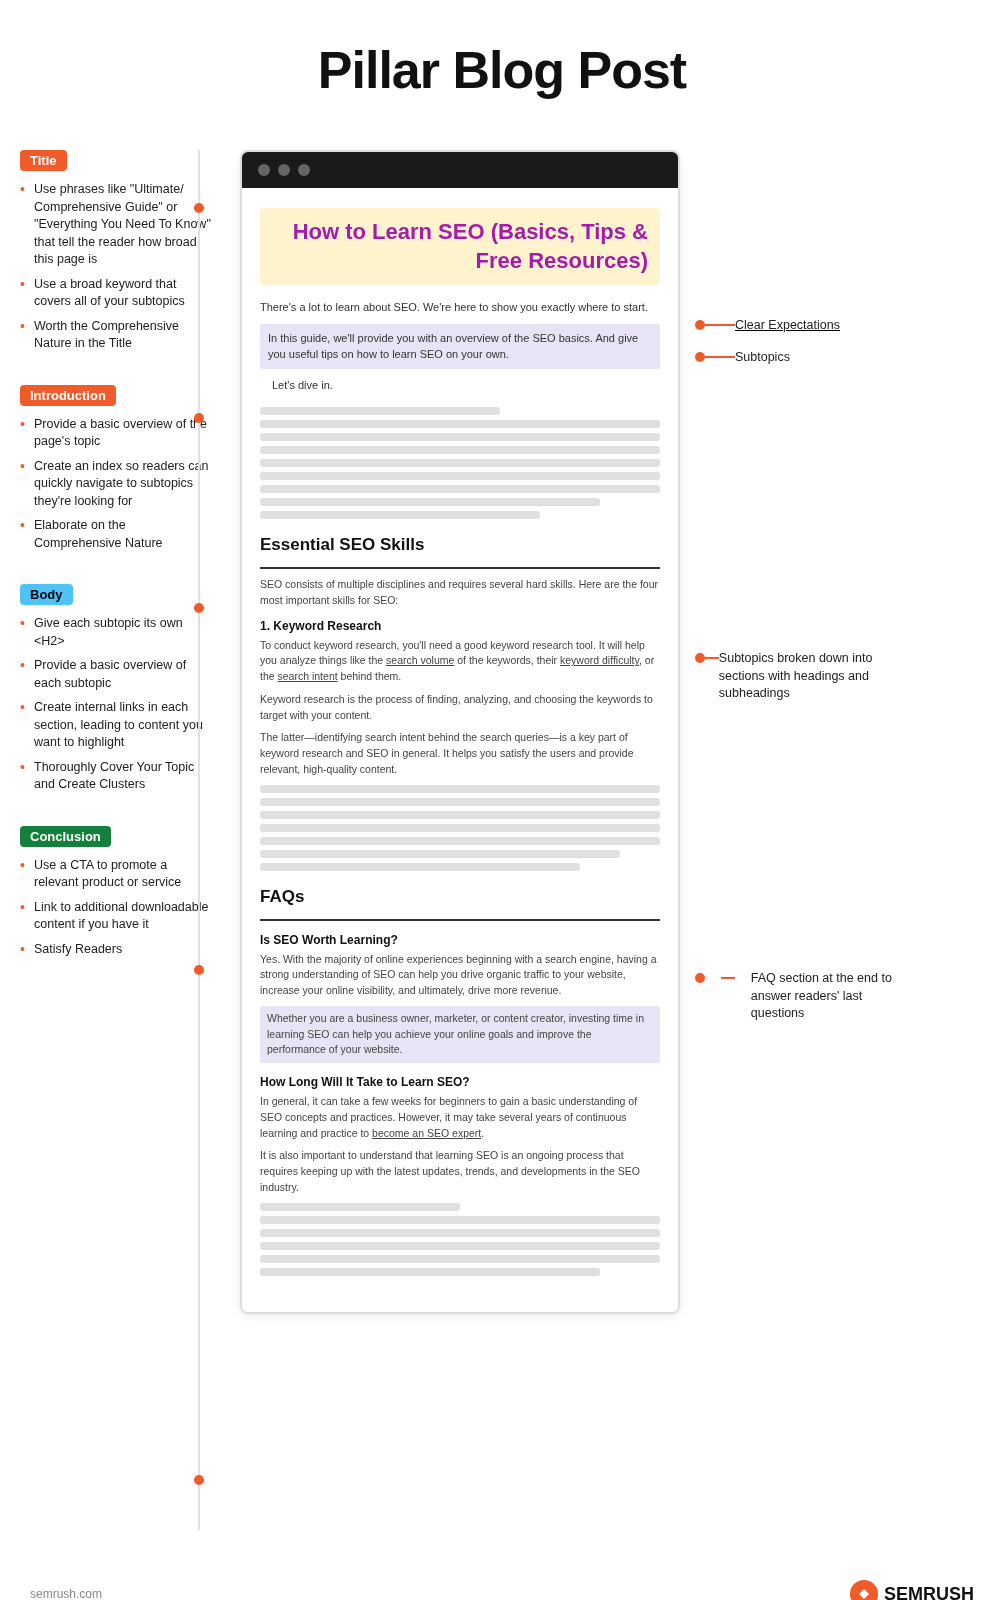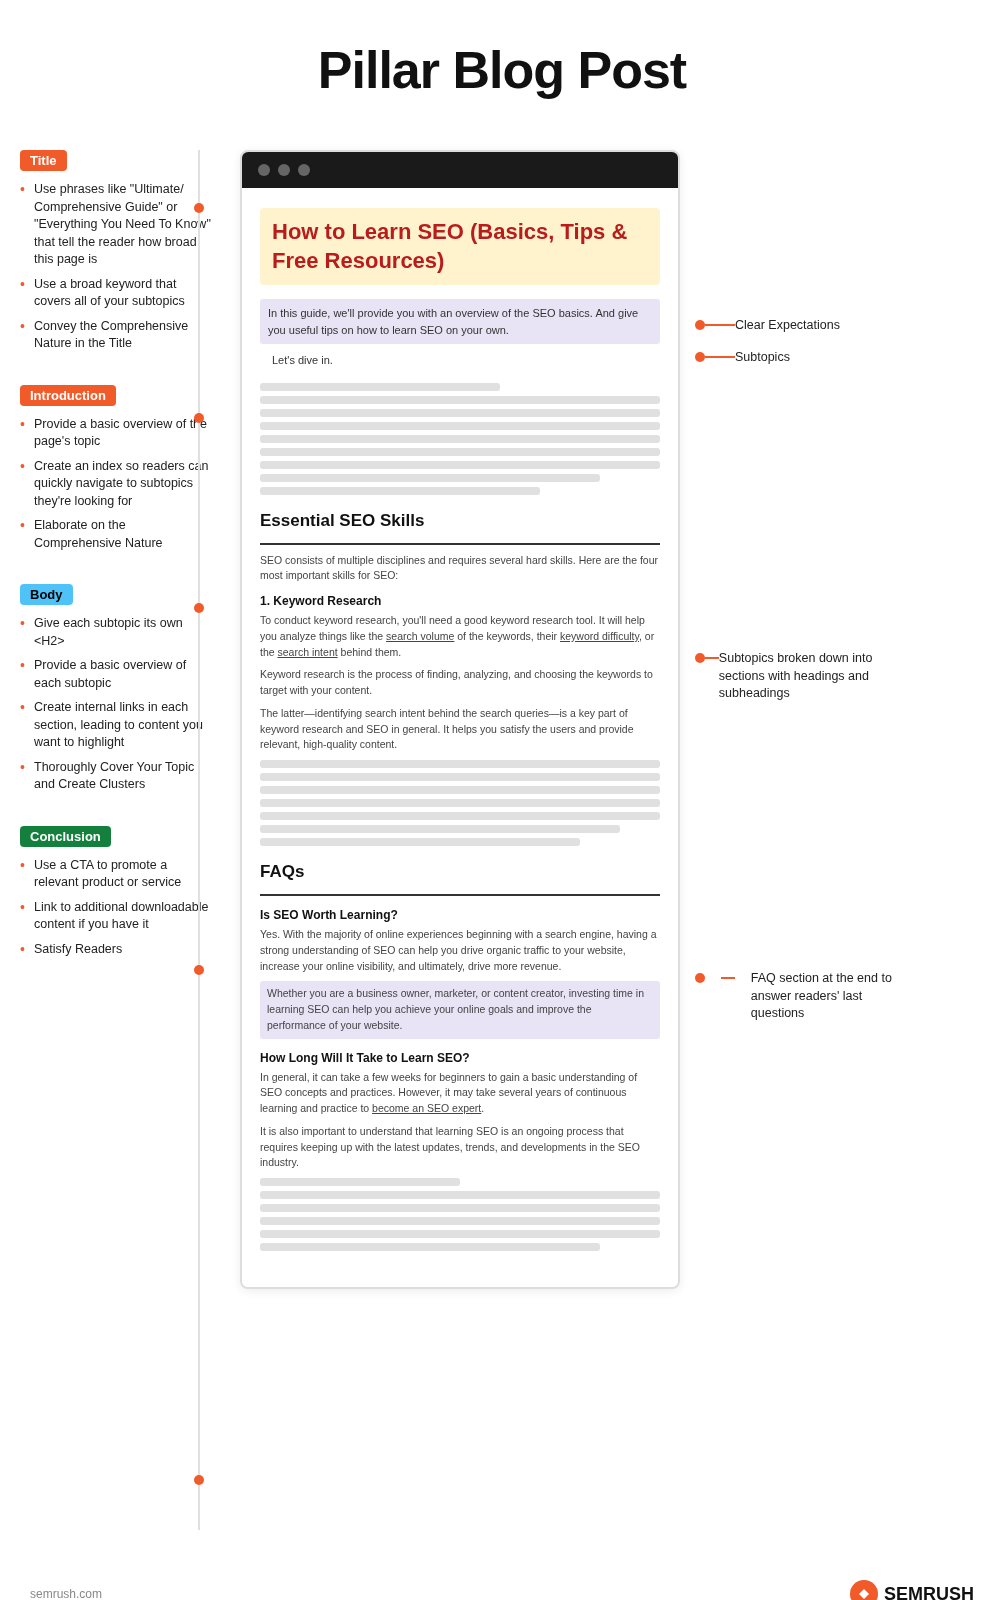"How to Learn SEO (Basics," .article-title { color: #b91c1c -> #a21caf; text-align: none -> right }
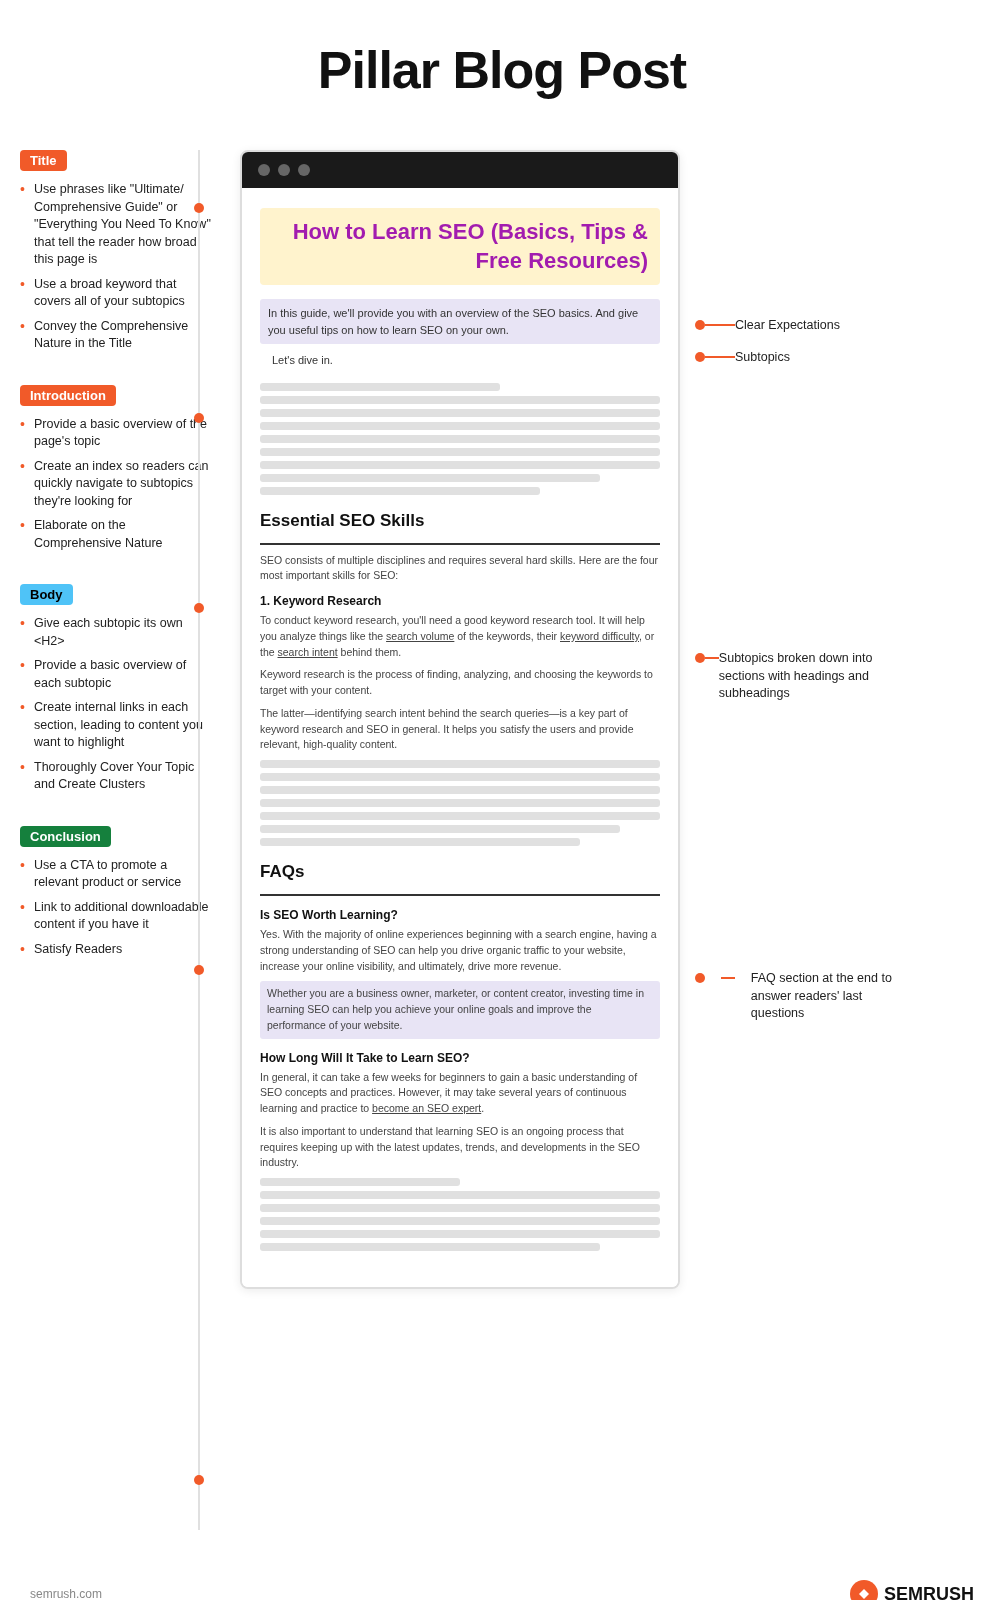"There's a lot to learn" p.article-intro-text { html: none -> <p>There's a lot to learn about SEO. We're here to show you exactly where to start.</p> }
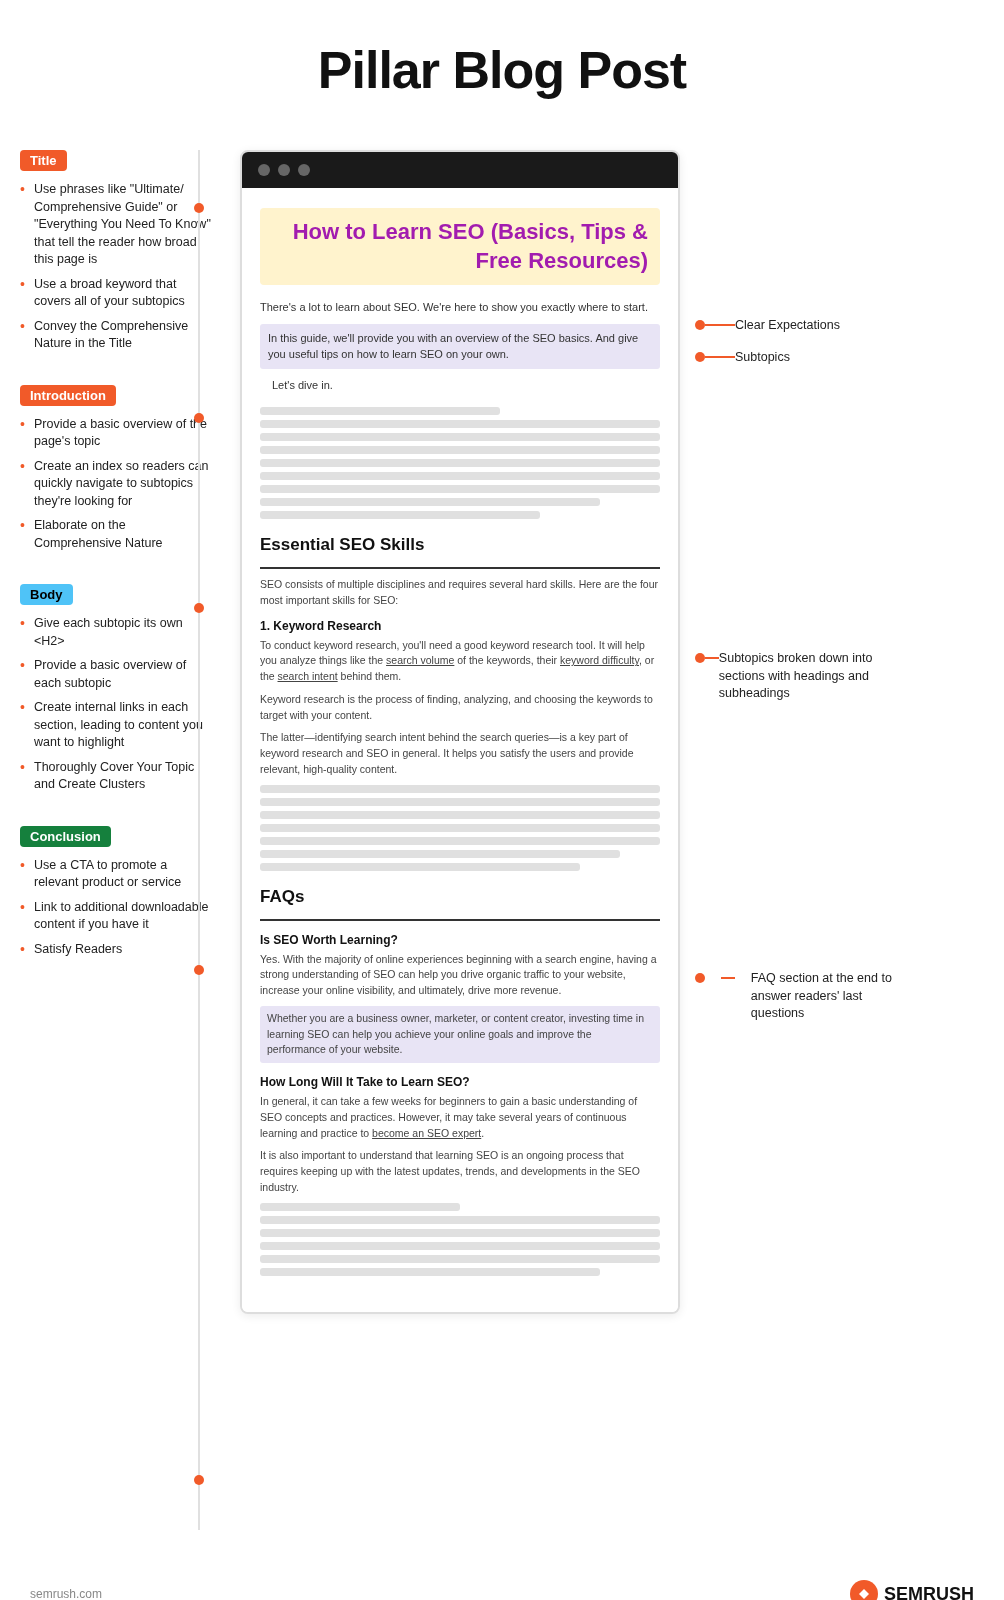"Convey the Comprehensive Nature in" li { text: Convey -> Worth }
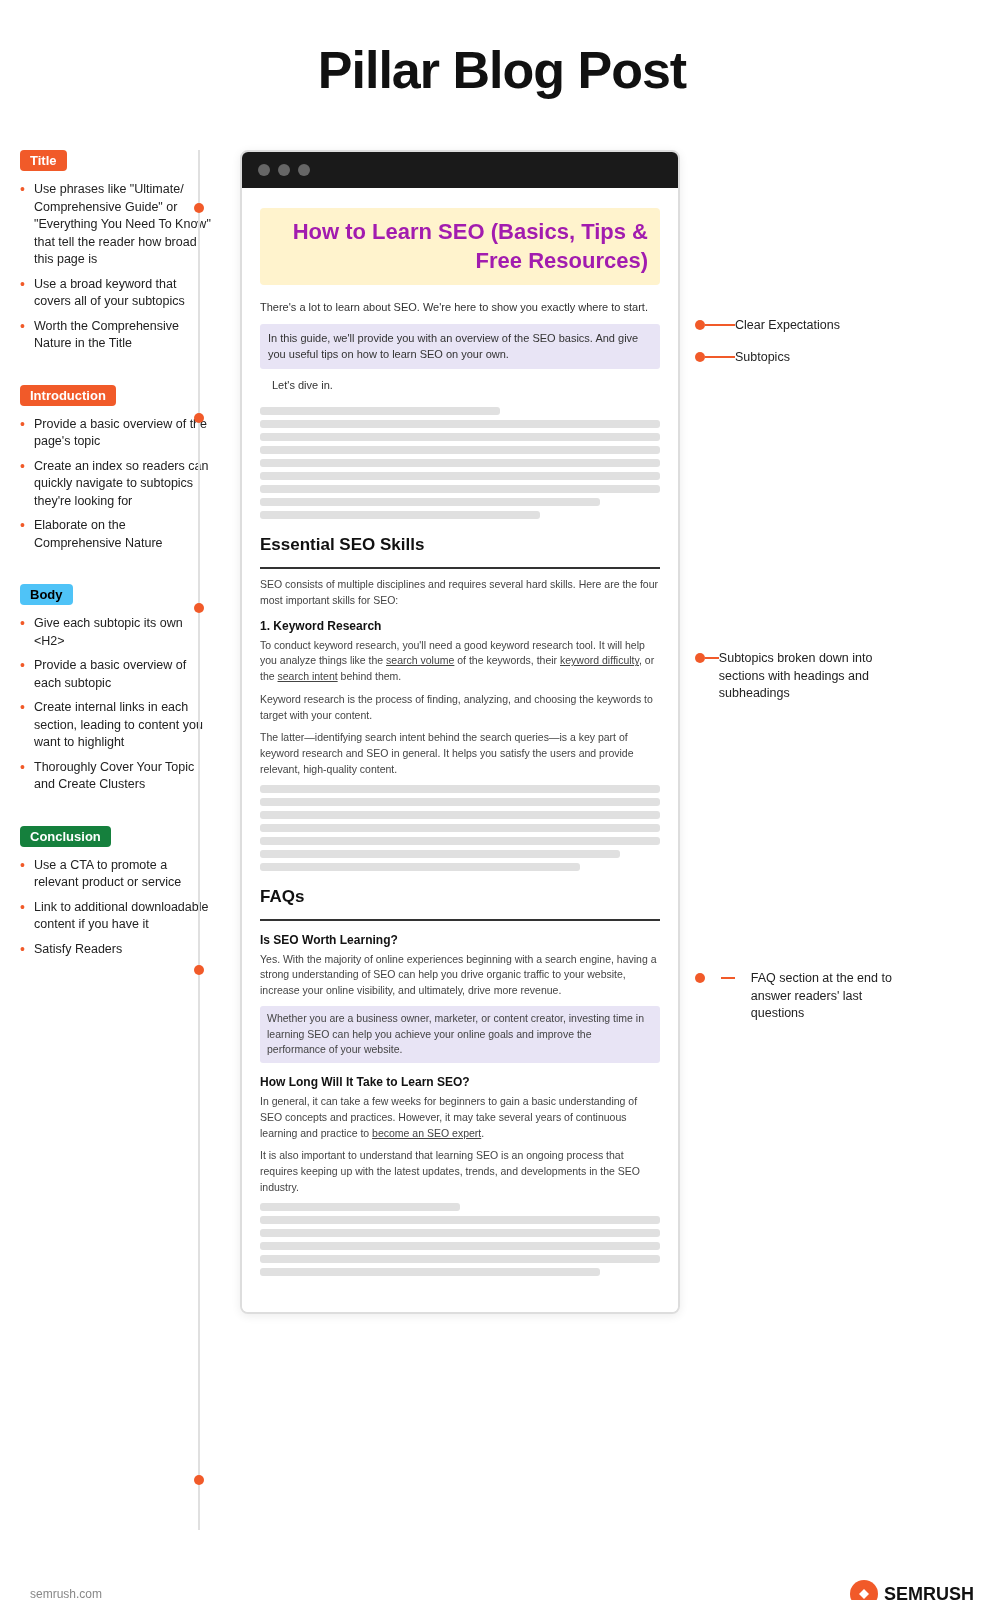"Clear Expectations" div { text-decoration: none -> underline }
